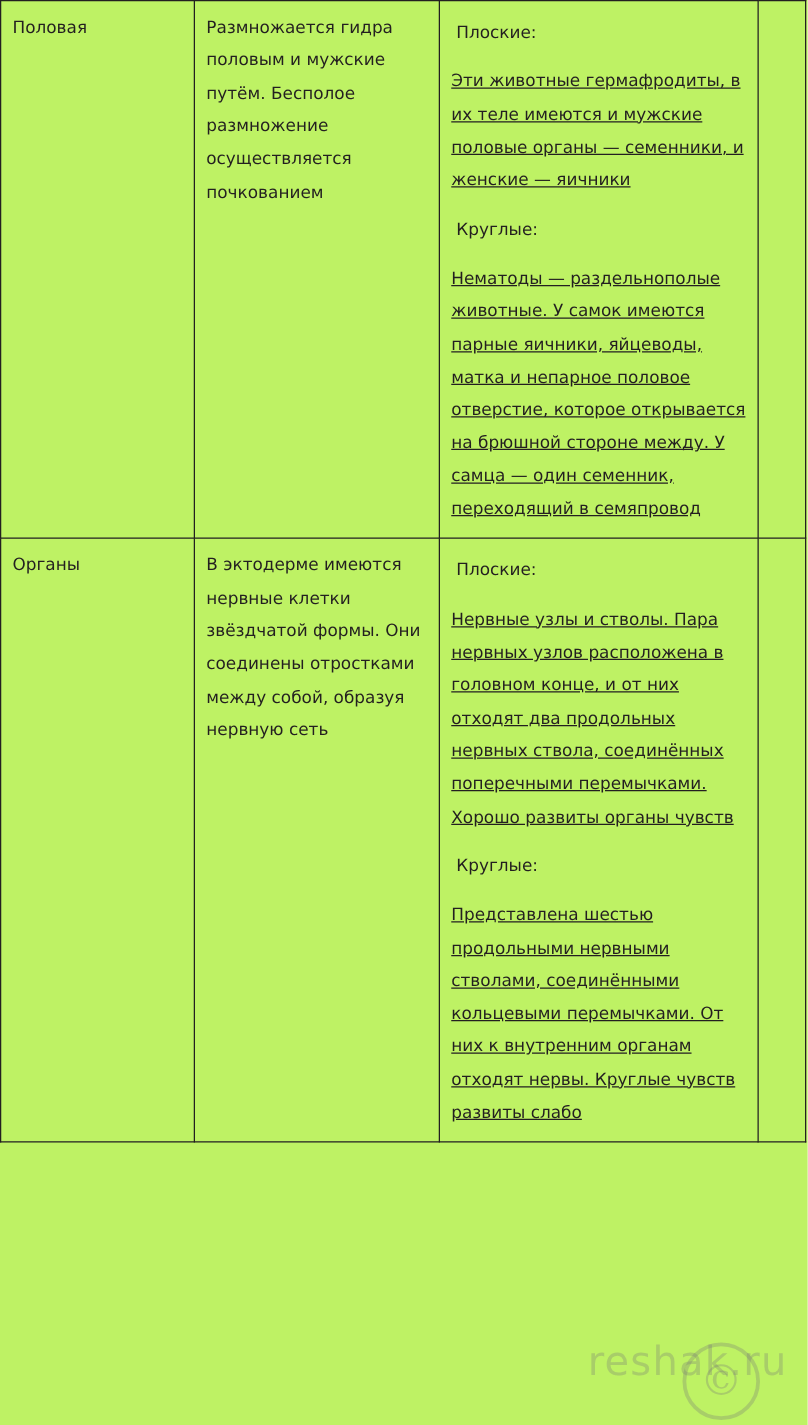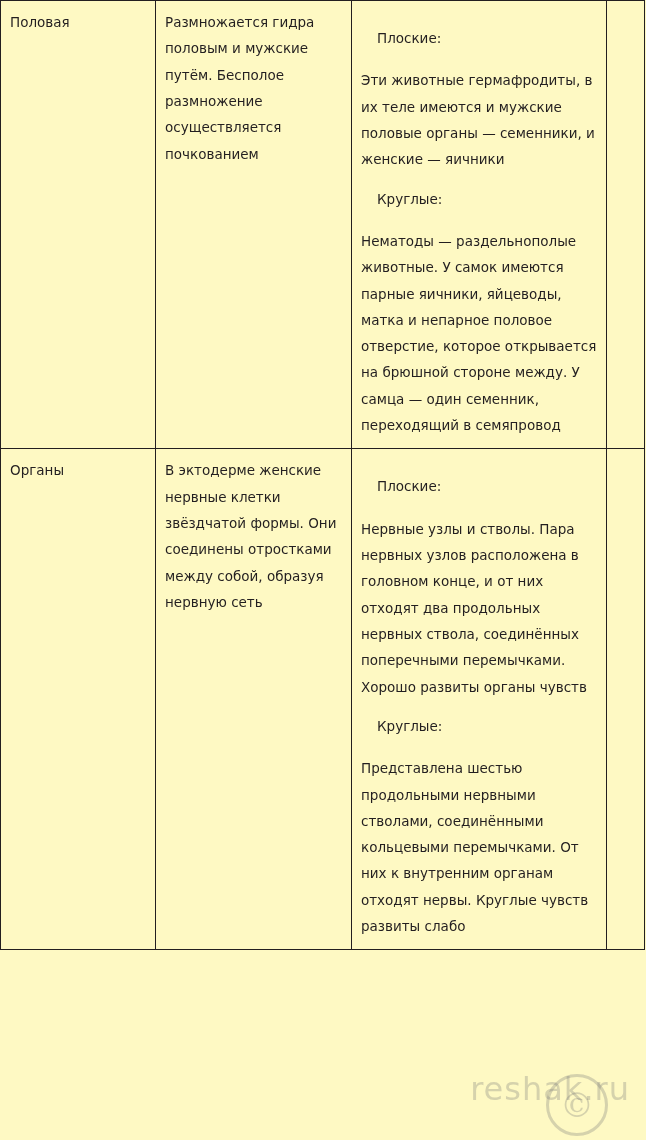"Половая" .page { background: #fef9c3 -> #bef264 }
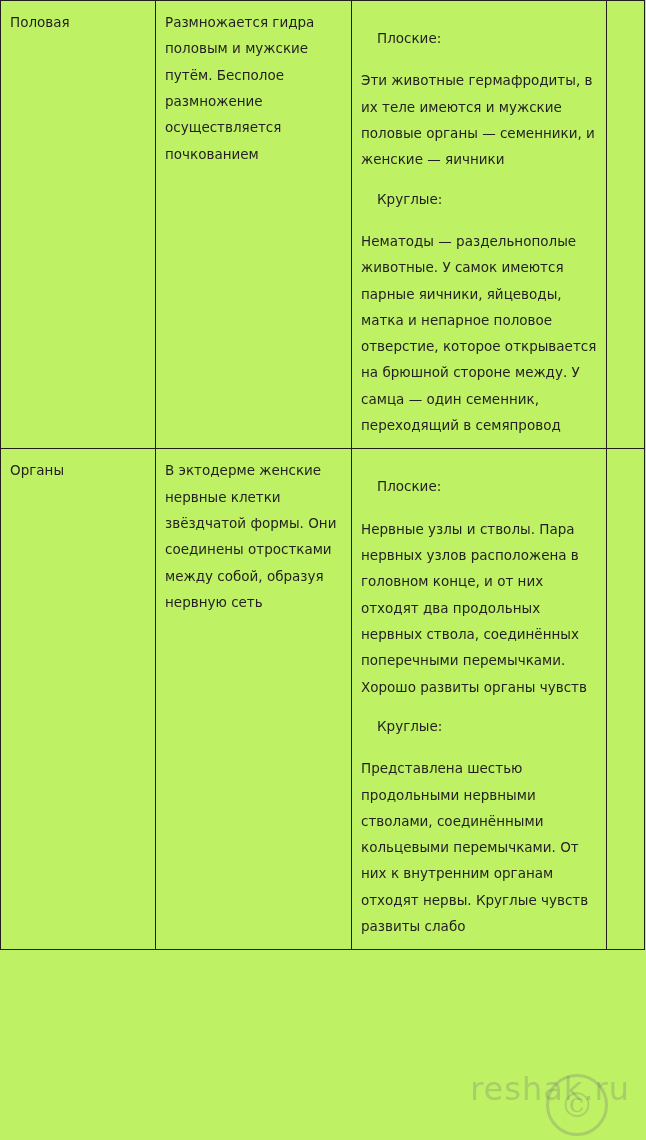"Плоские:" .sub-label { margin: 16px -> 4px }
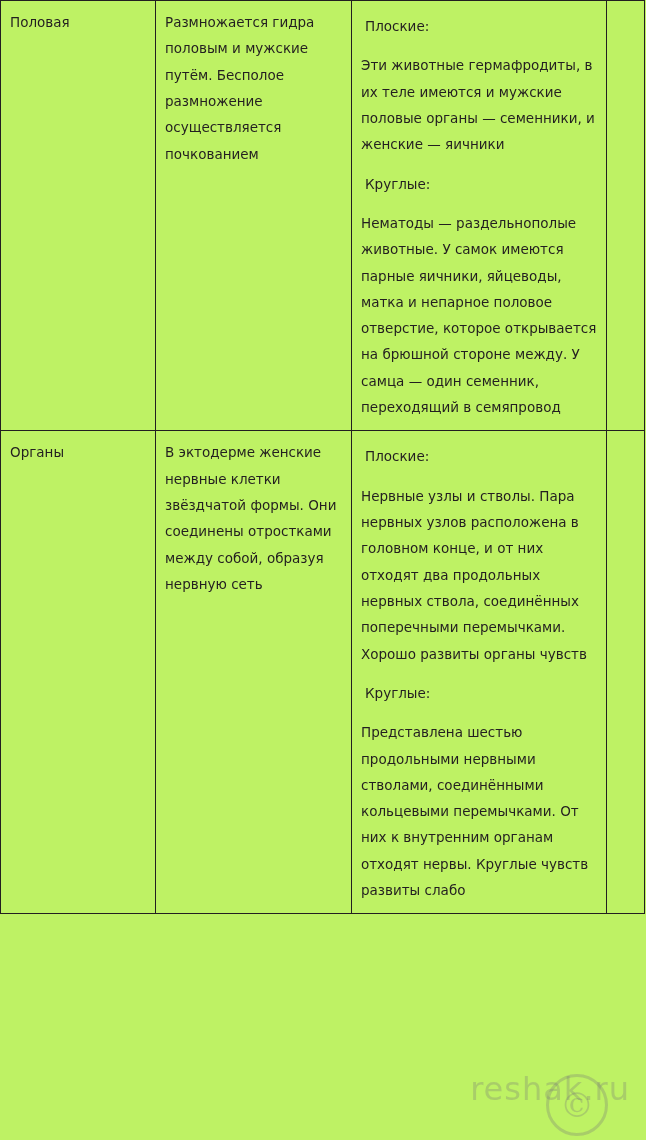"Эти животные гермафродиты, в их" .sub-body { text-decoration: none -> underline }
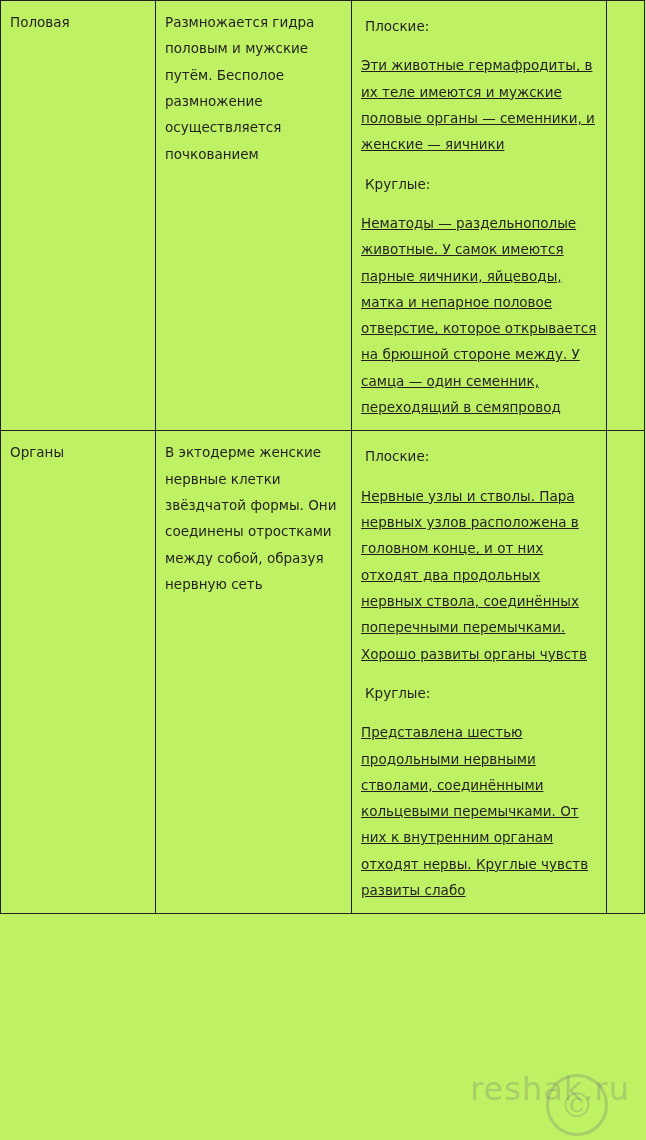"В эктодерме женские нервные клетки" p.cell-p { text: женские -> имеются }
